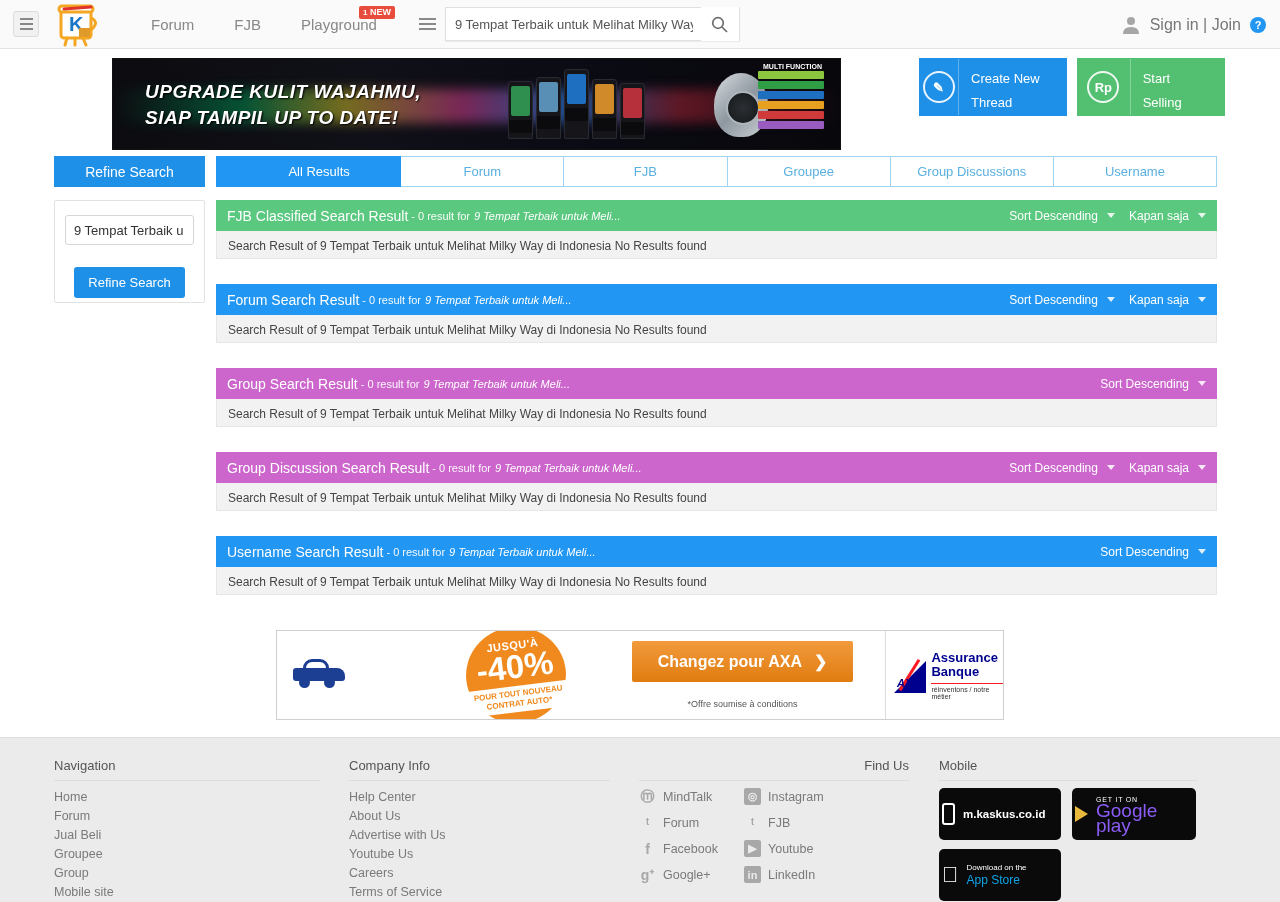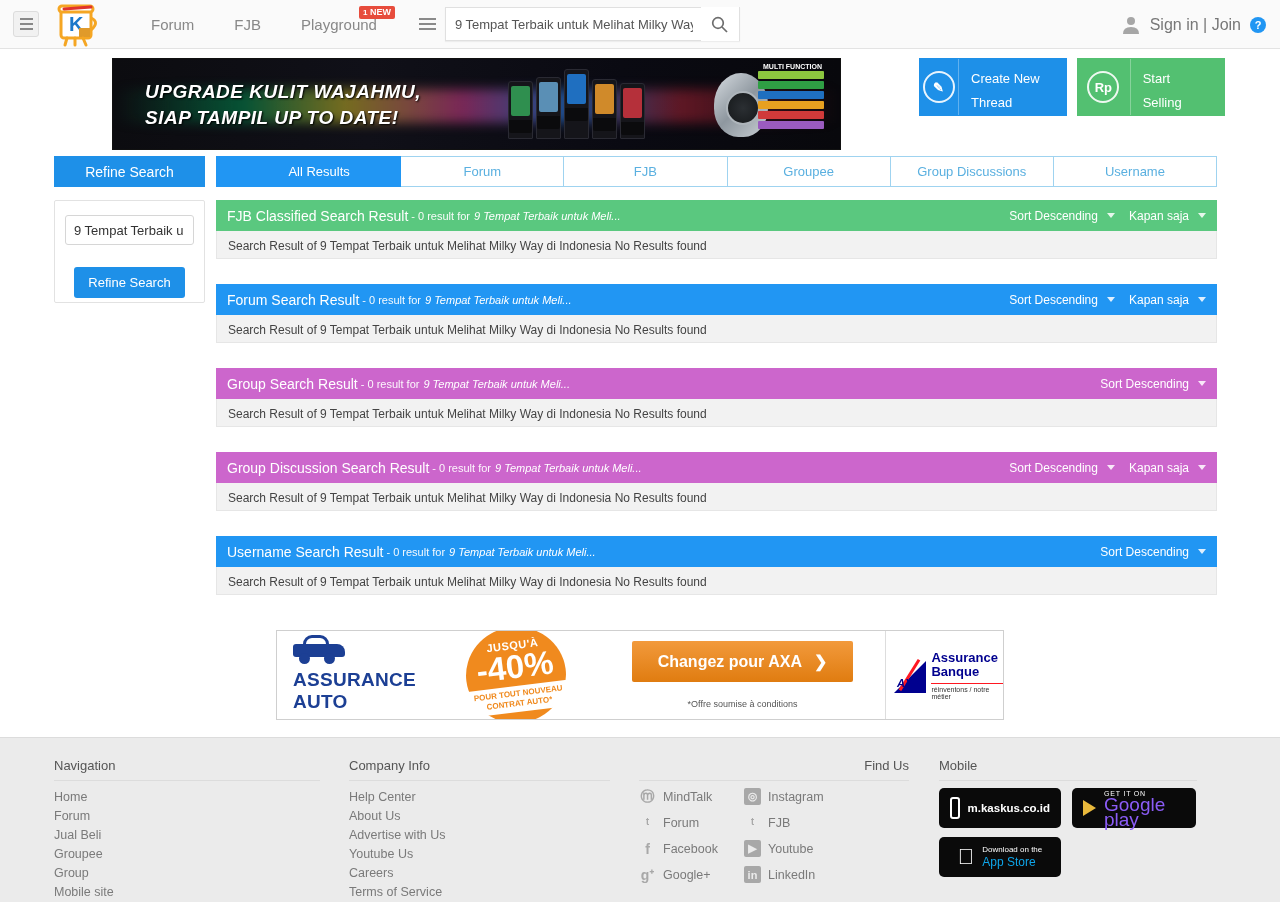"ASSURANCE AUTO" div.t { html: <div>ASSURANCE AUTO</div> -> none }
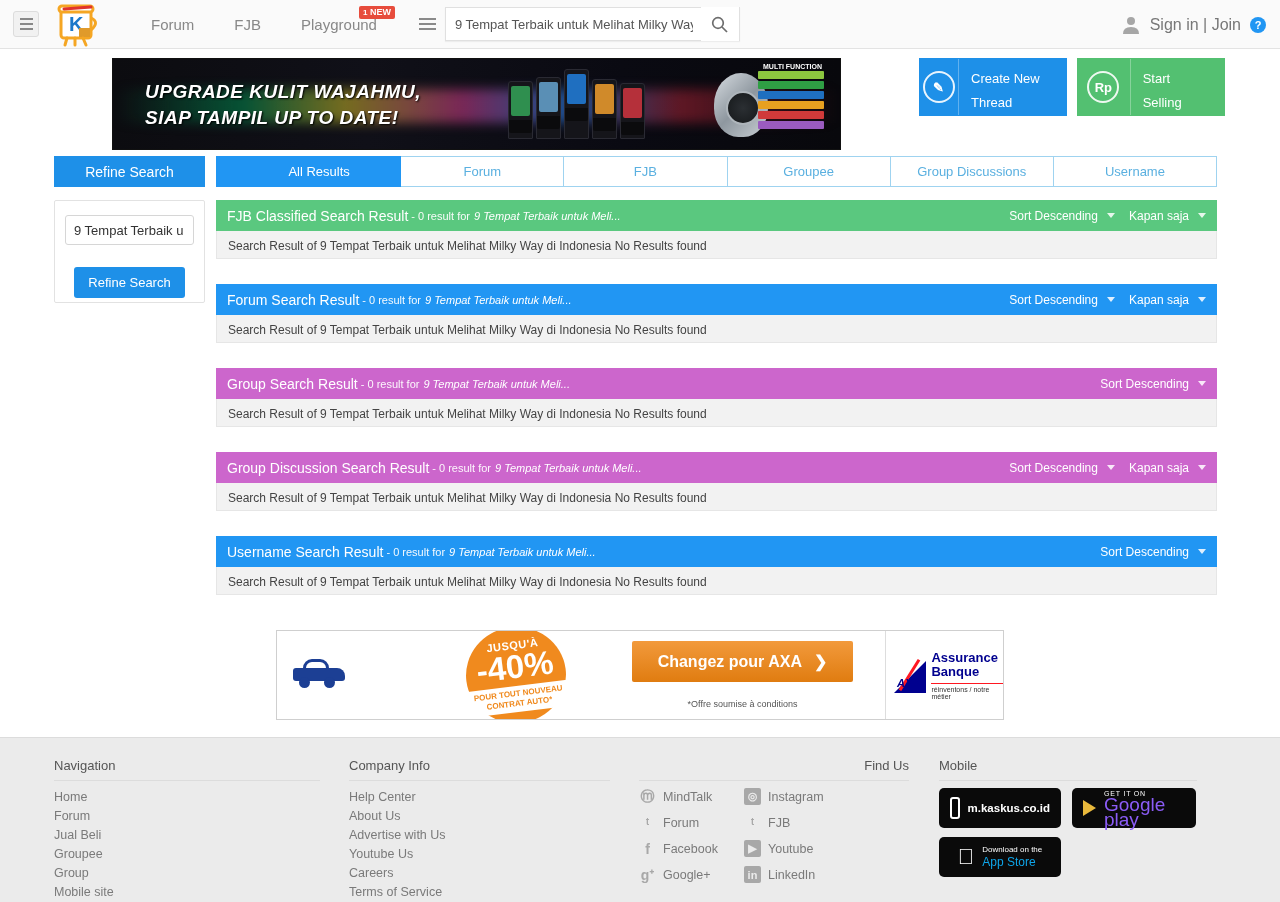"m.kaskus.co.id" .badge { height: 40px -> 52px; justify-content: center -> none; padding: 0 11px -> 0 3px }
